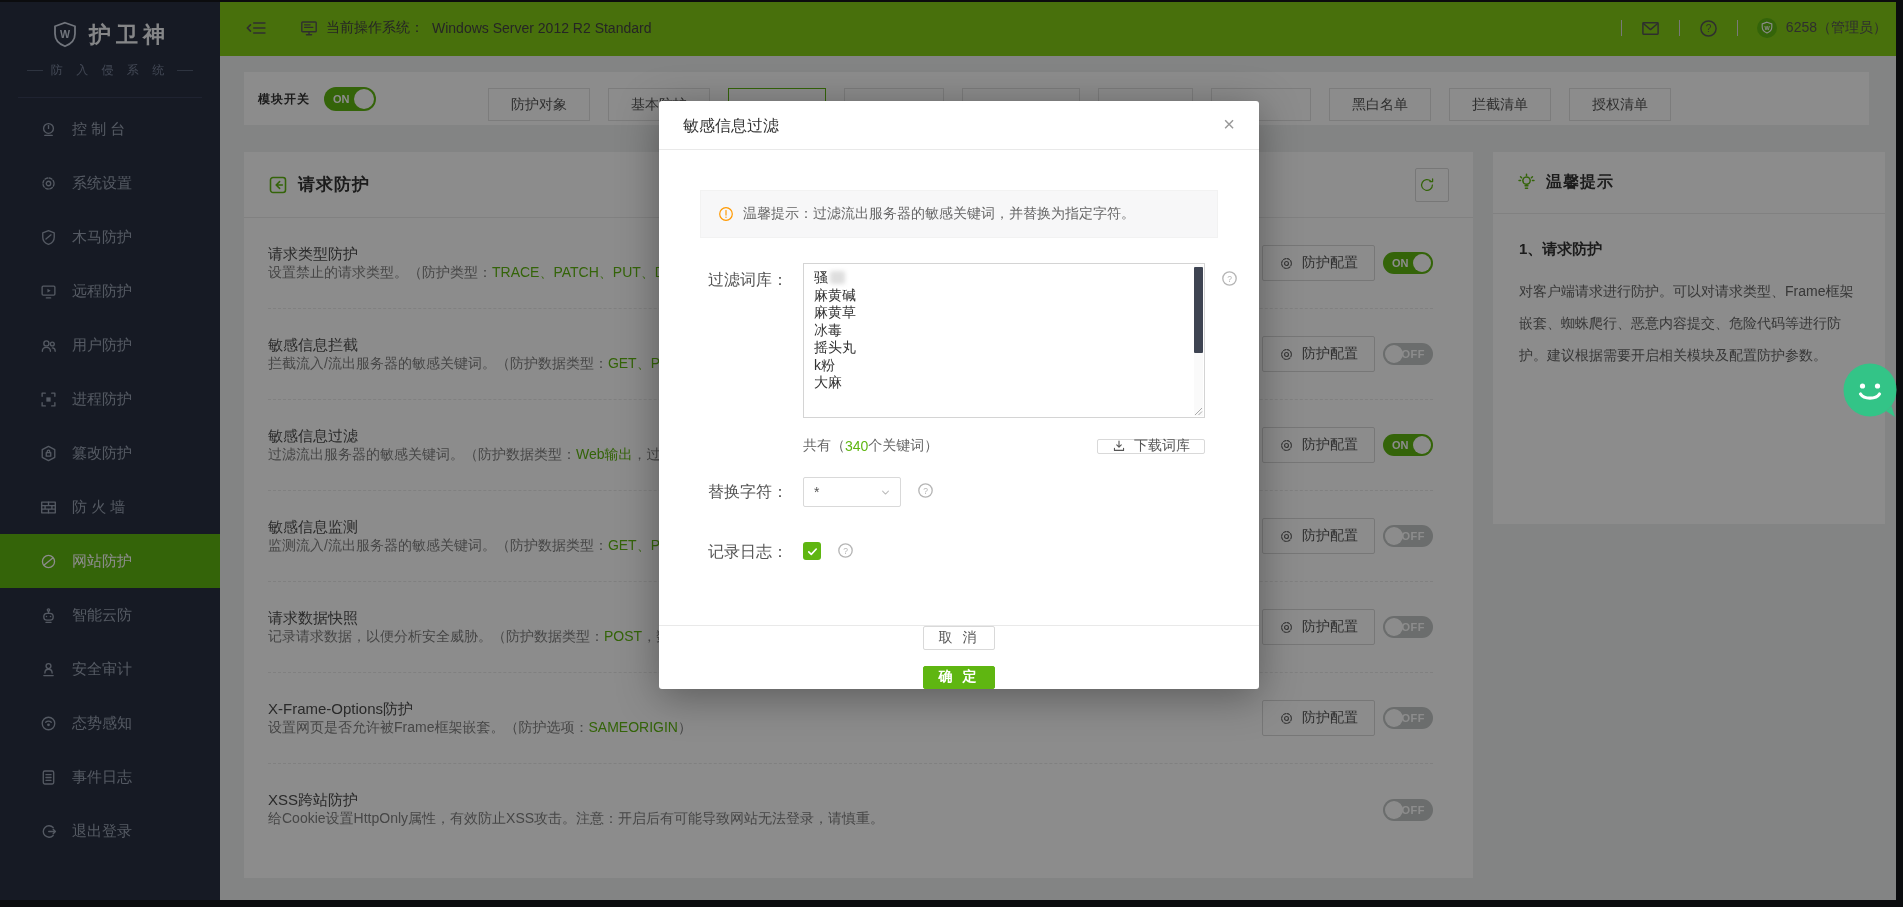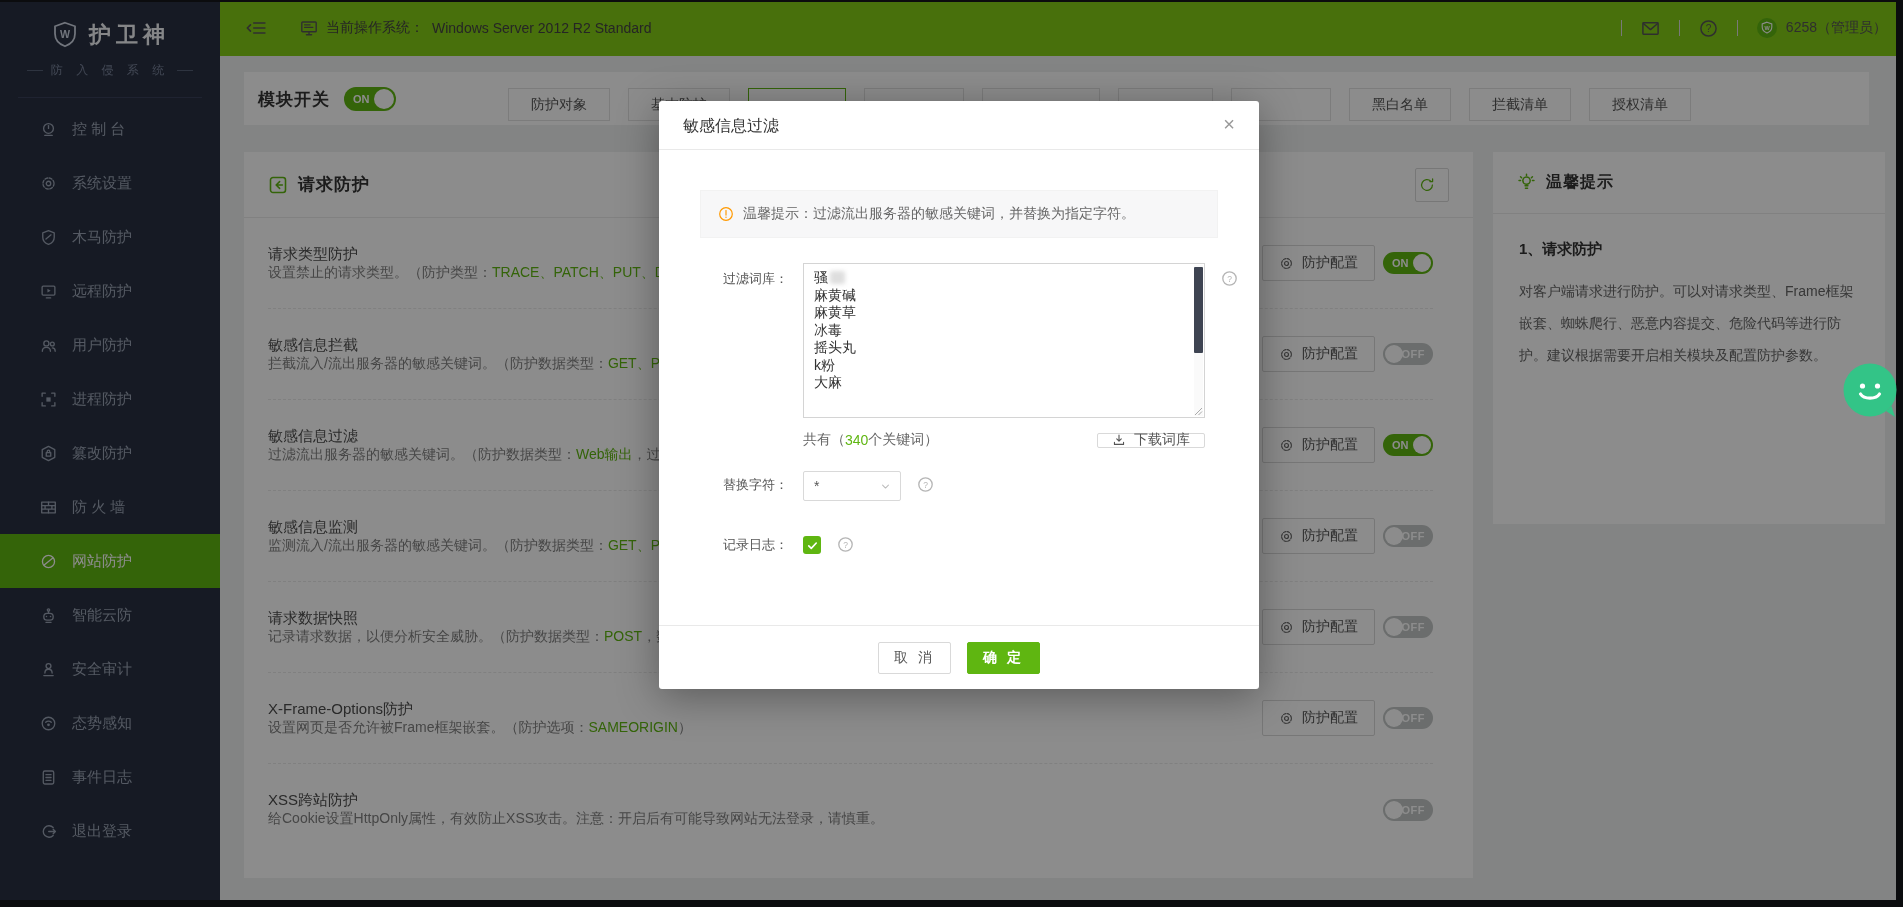"模块开关" .mswitch-label { font-size: 17px -> 12px }
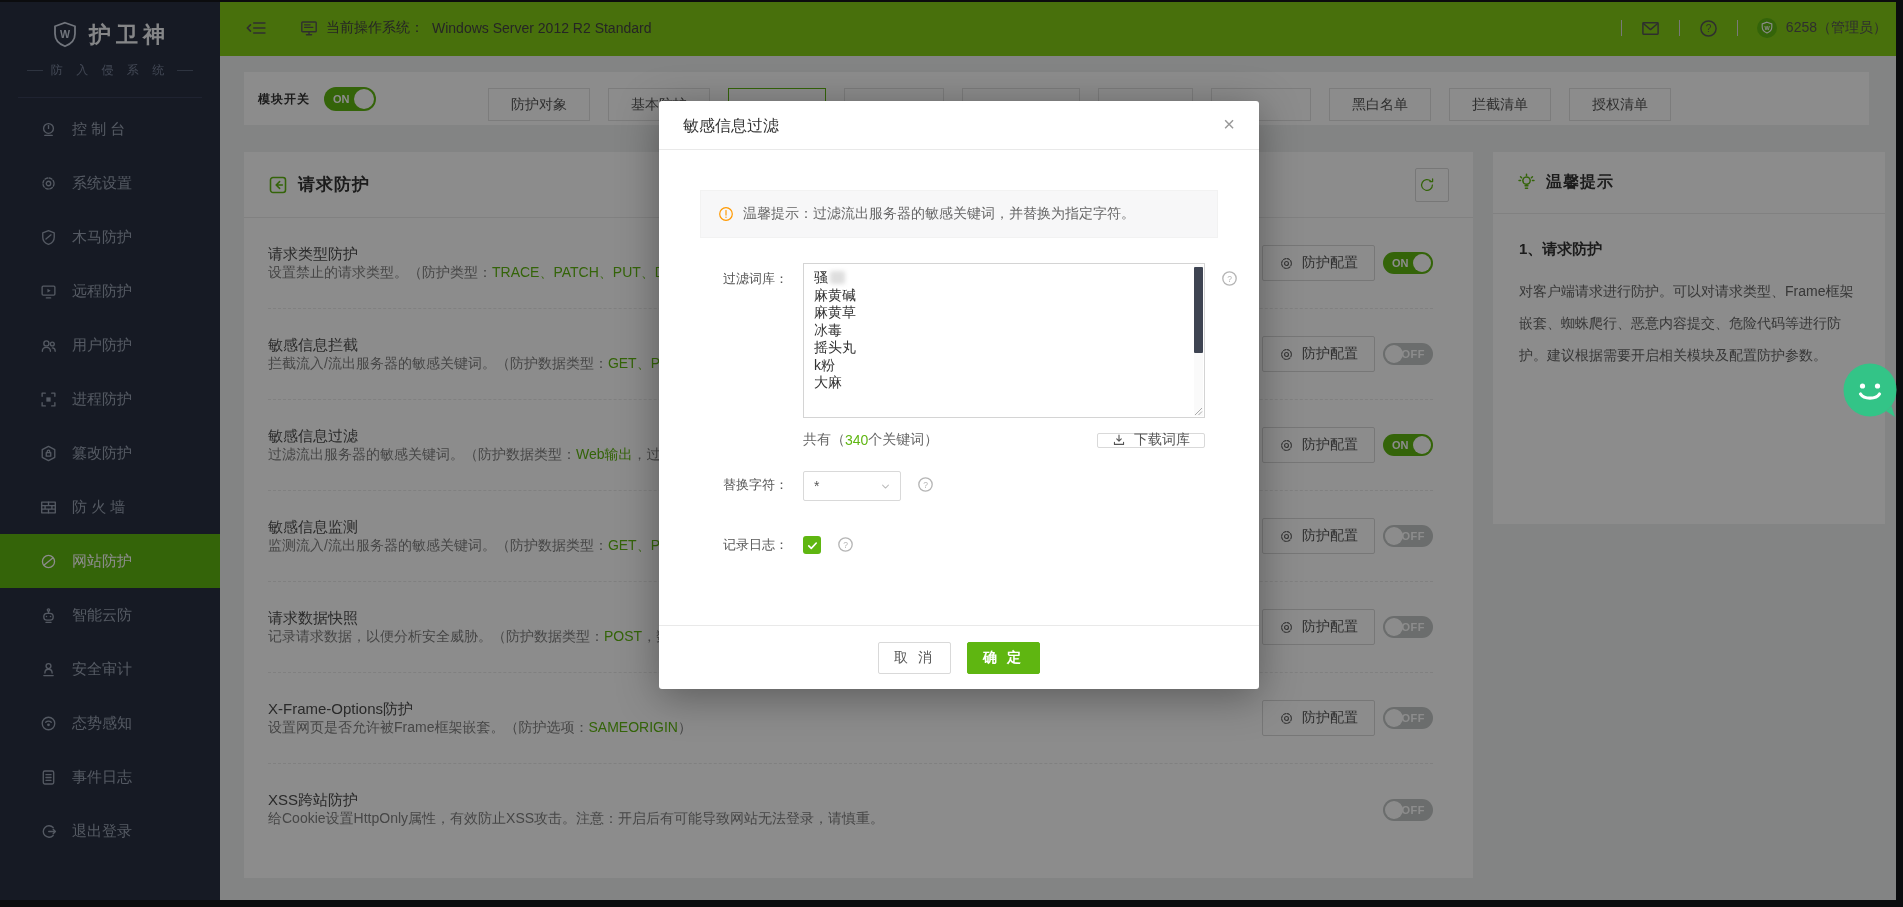"过滤词库：" .form-label { font-size: 13px -> 16px }
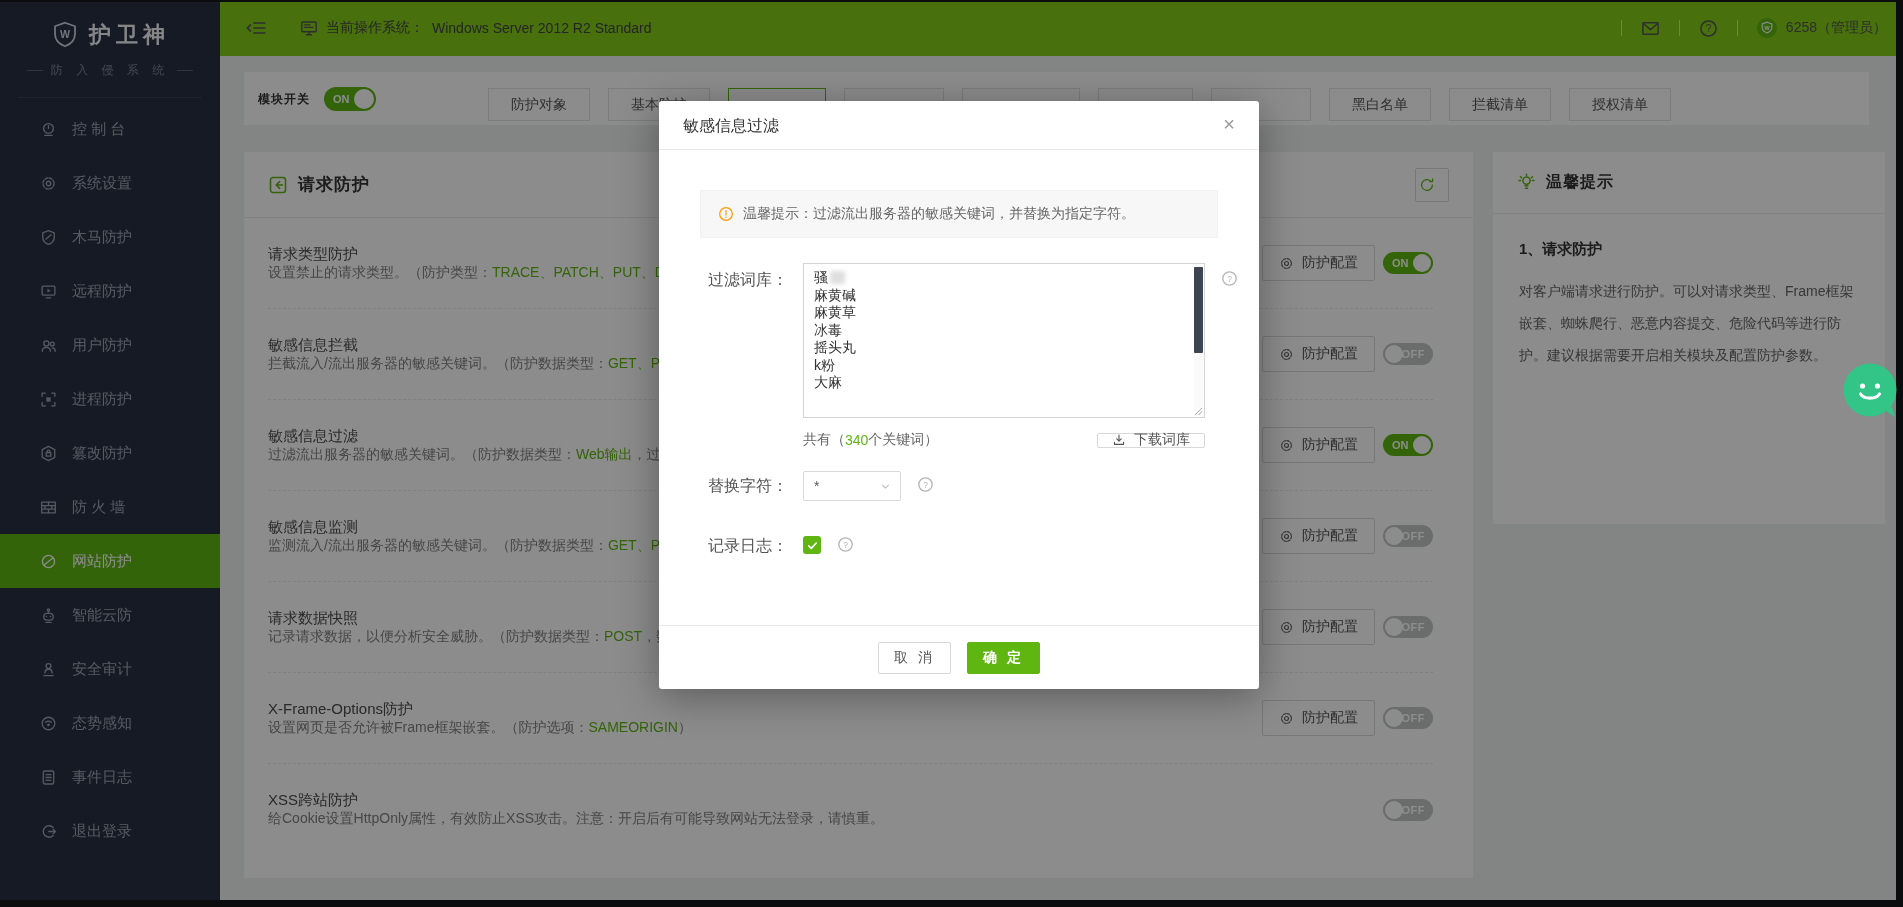"共有（" .count-line { margin-top: 13px -> 19px }
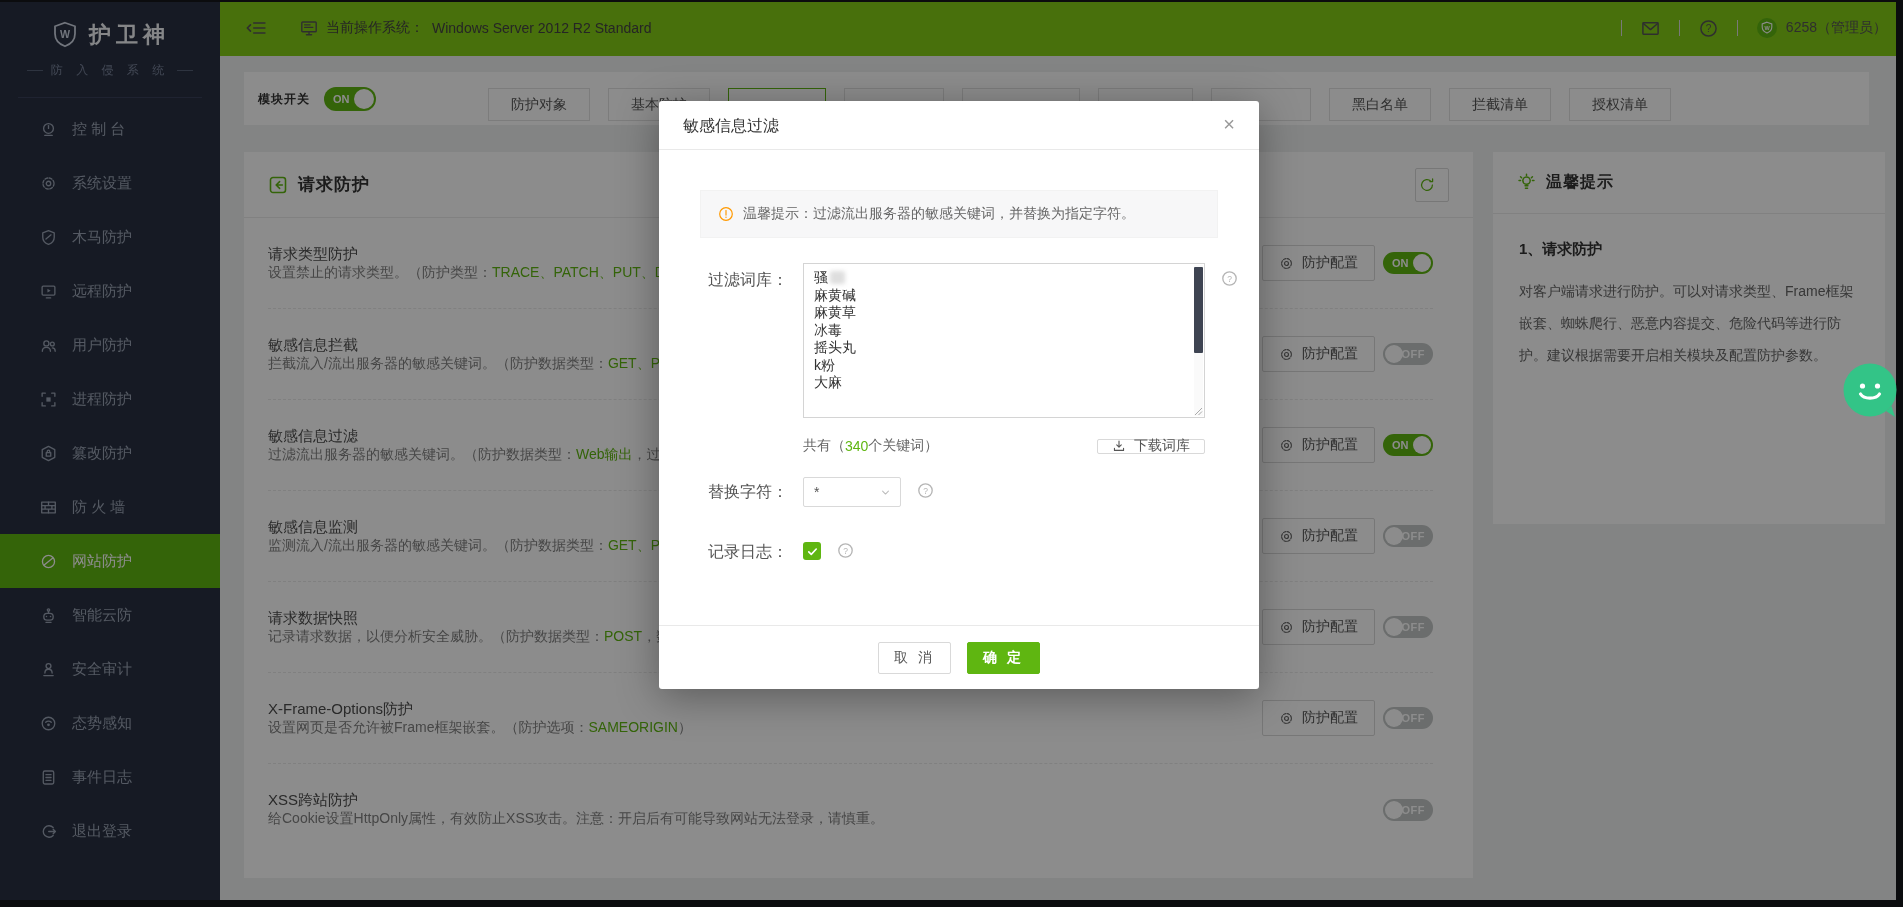"取 消" .modal-foot { flex-direction: none -> column }
